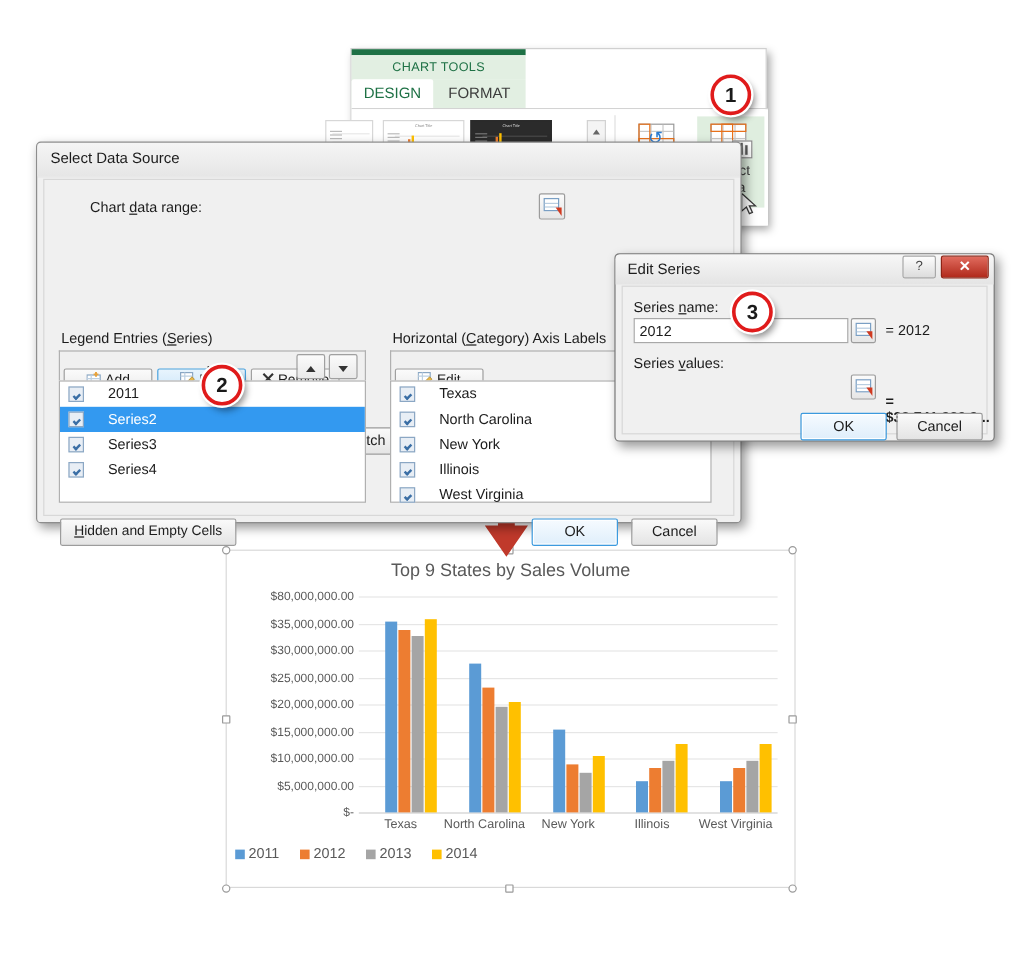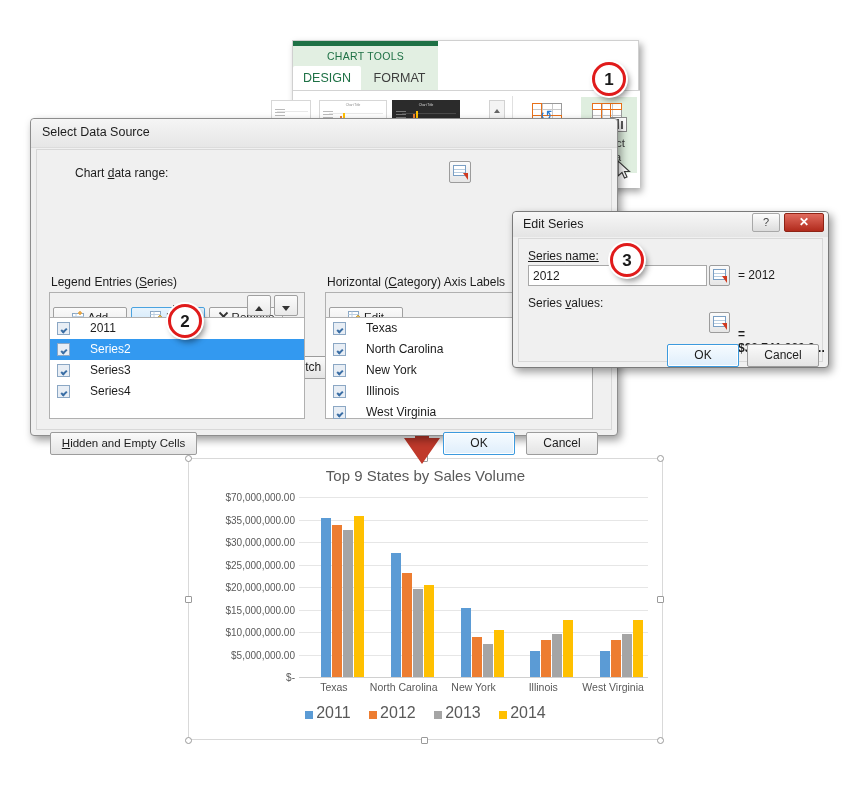"Series name:" #es-name-lab { text-decoration: underline -> none }
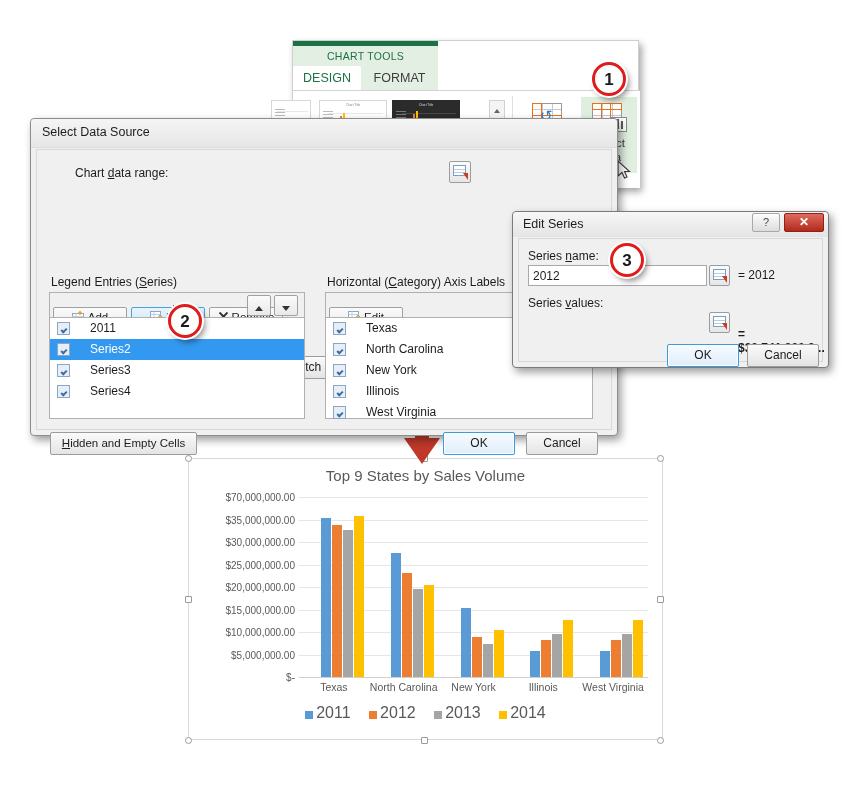"$70,000,000.00" div.ytickrow { text: $70,000,000.00 -> $80,000,000.00 }
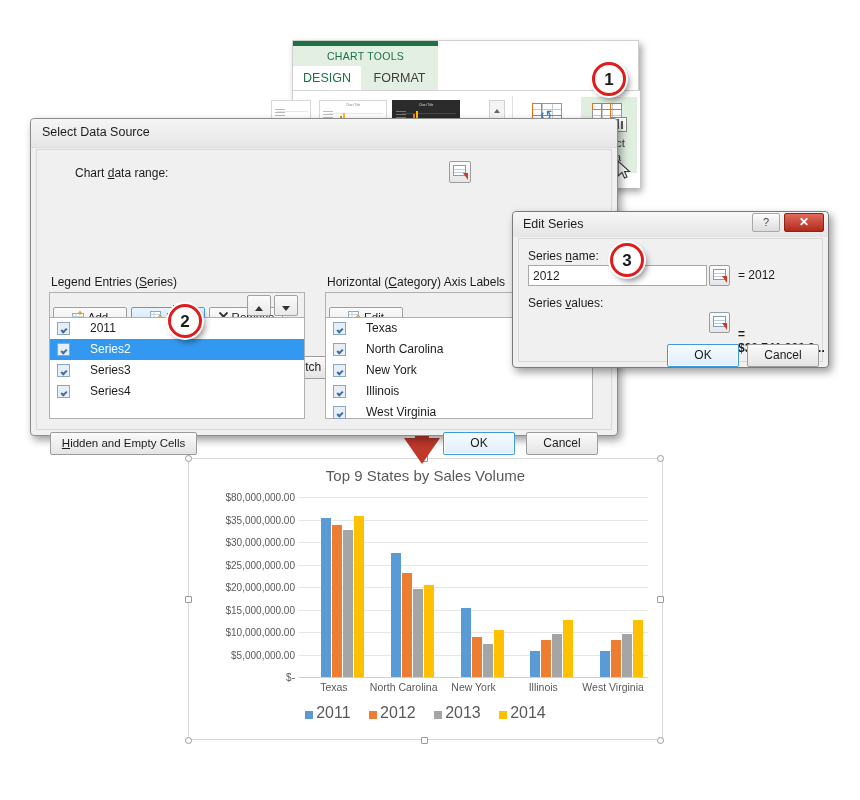"2011 2012 2013 2014" #chart-legend { font-size: 16px -> 12px; text-align: center -> left }
